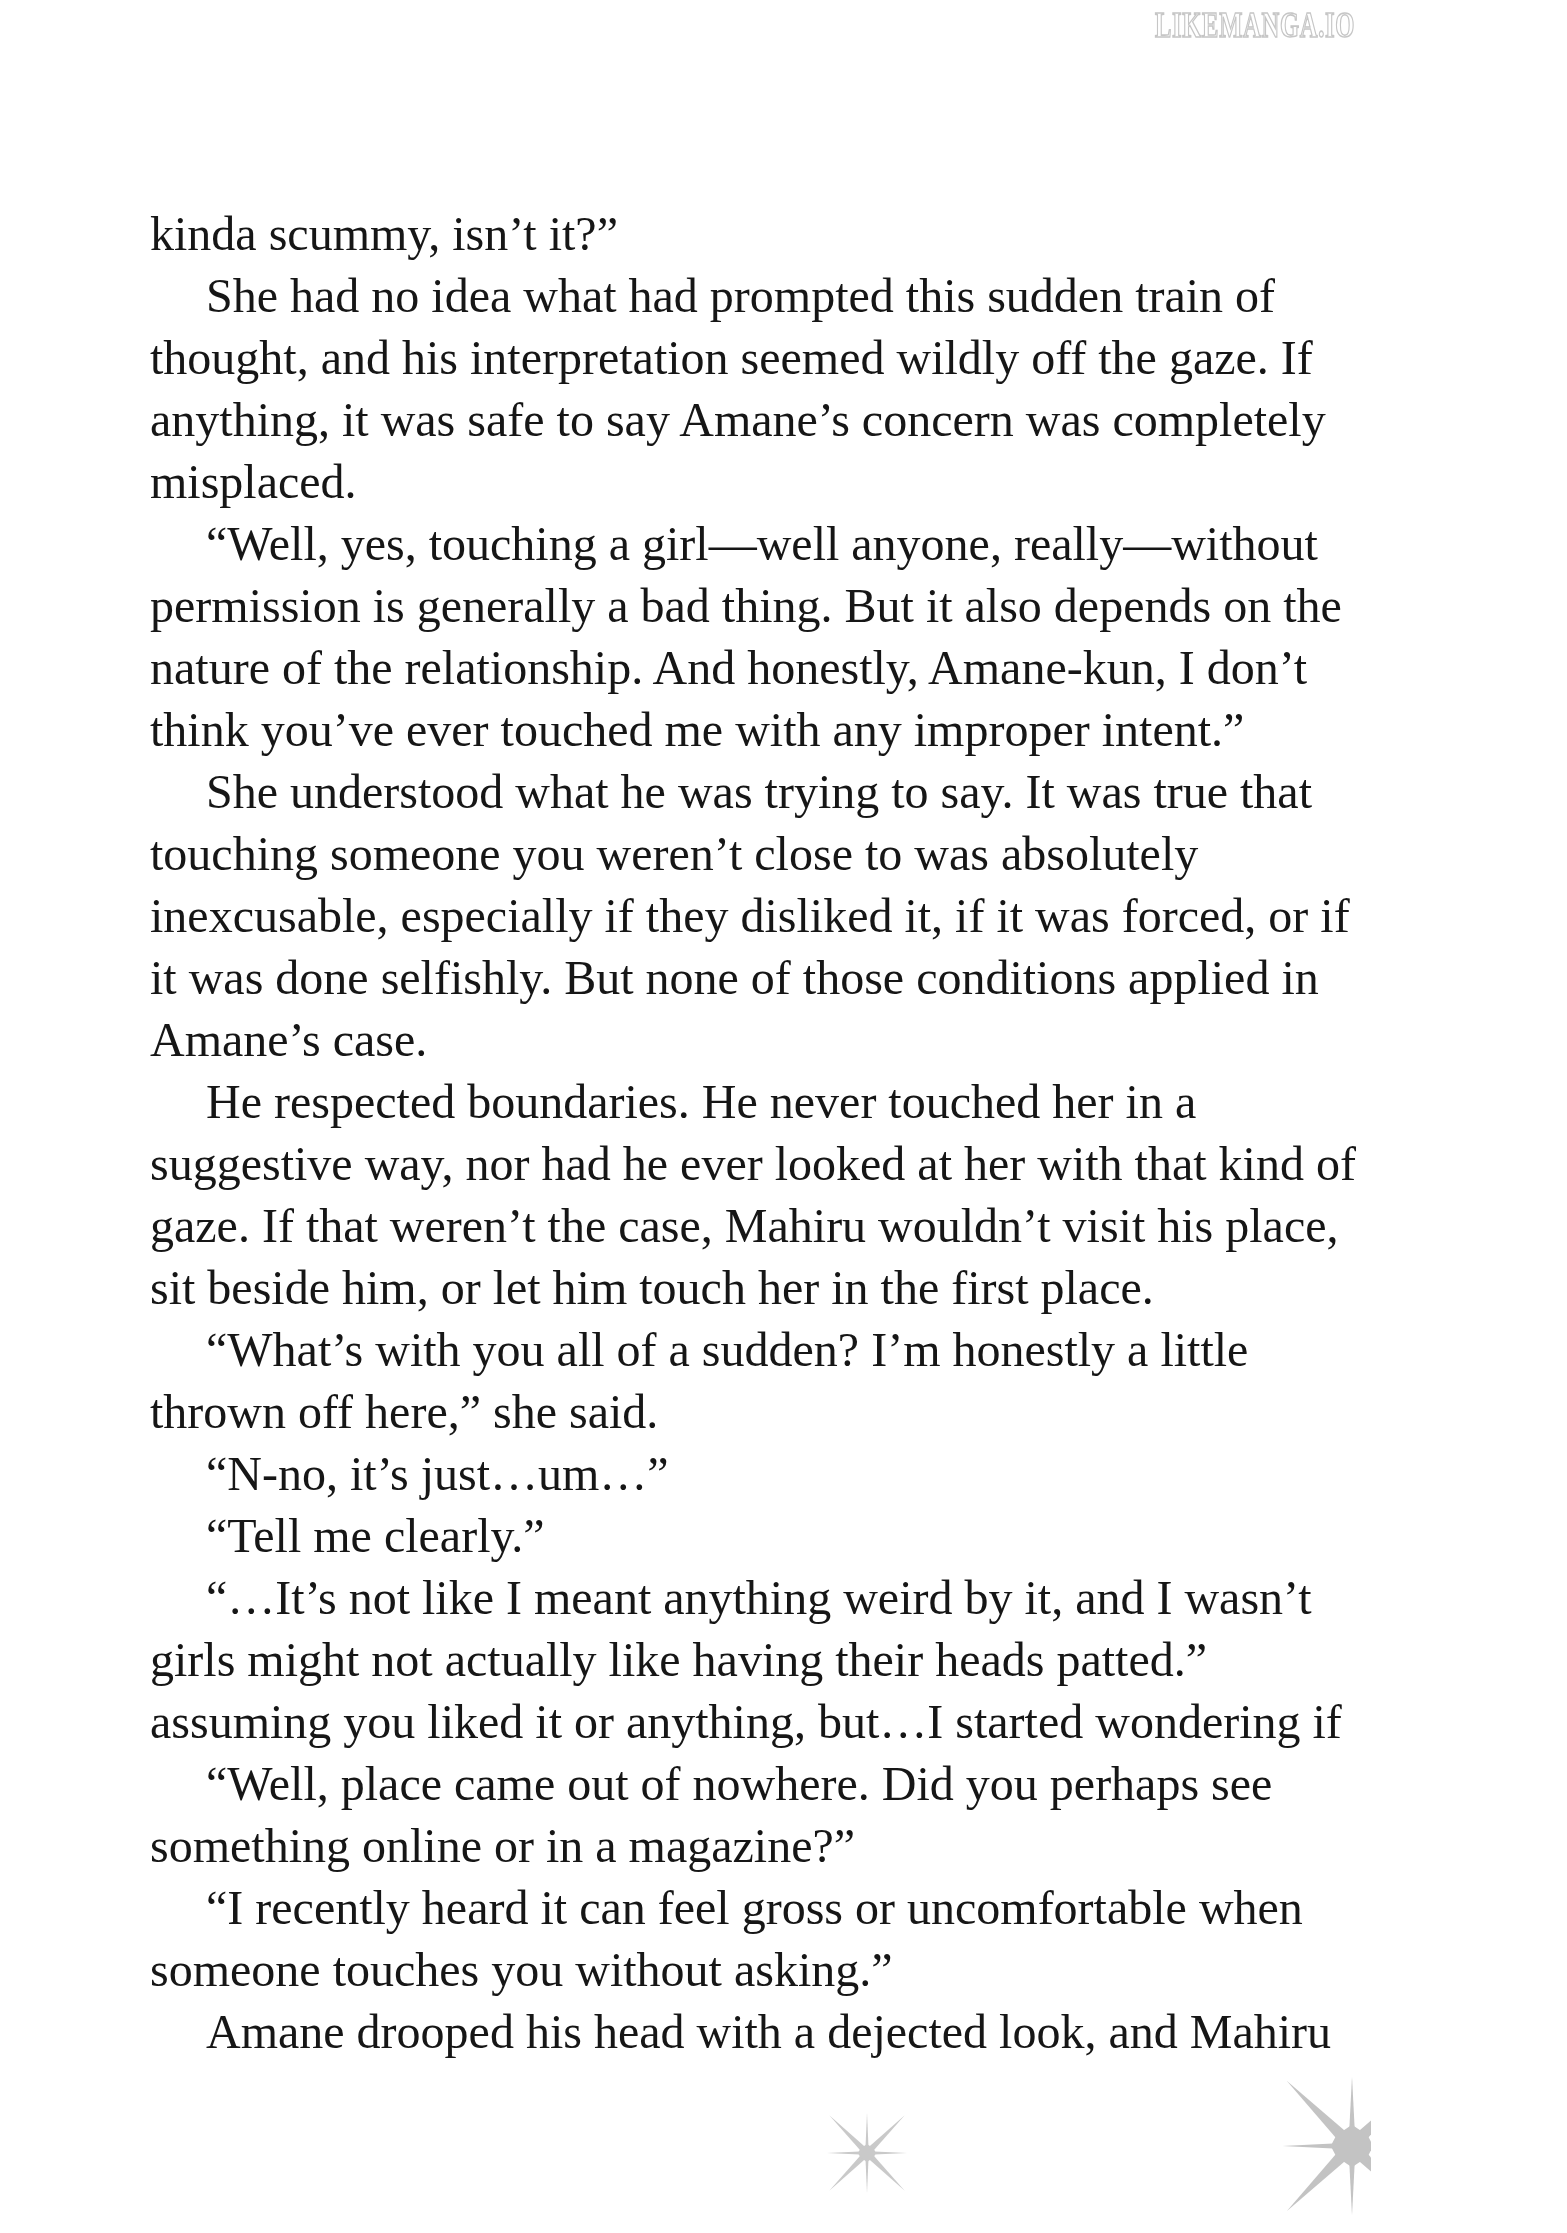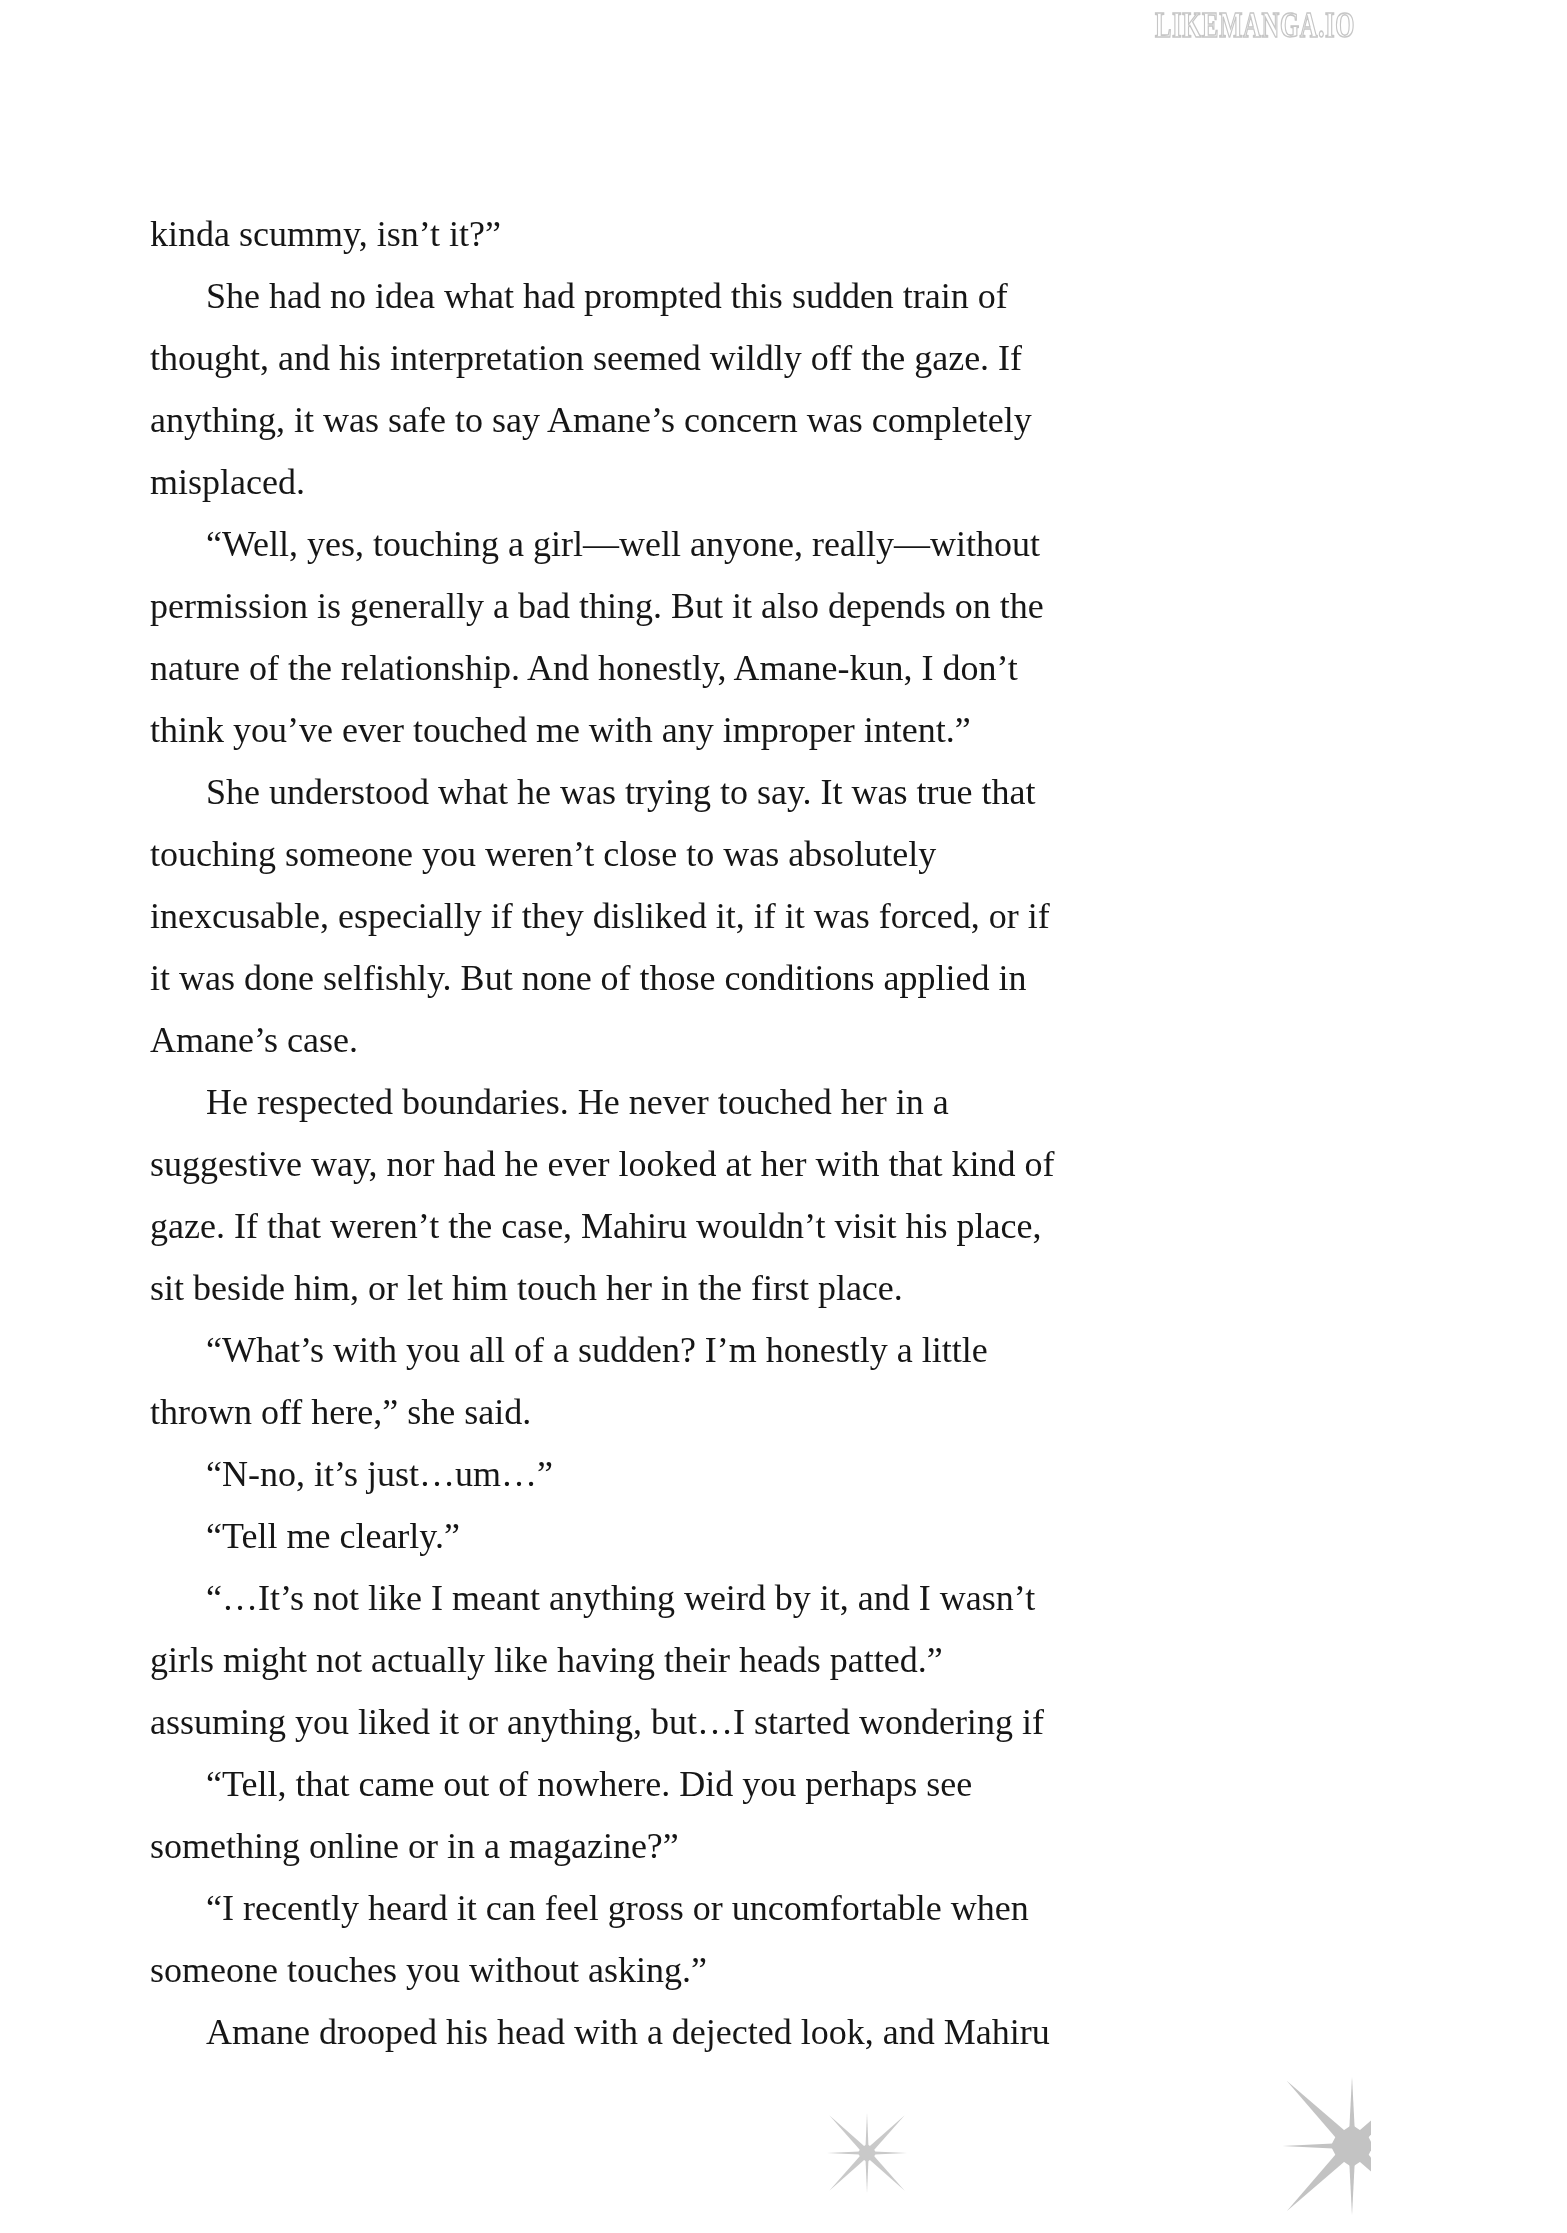"kinda scummy, isn’t it?”" .body-text { font-size: 36px -> 48px }
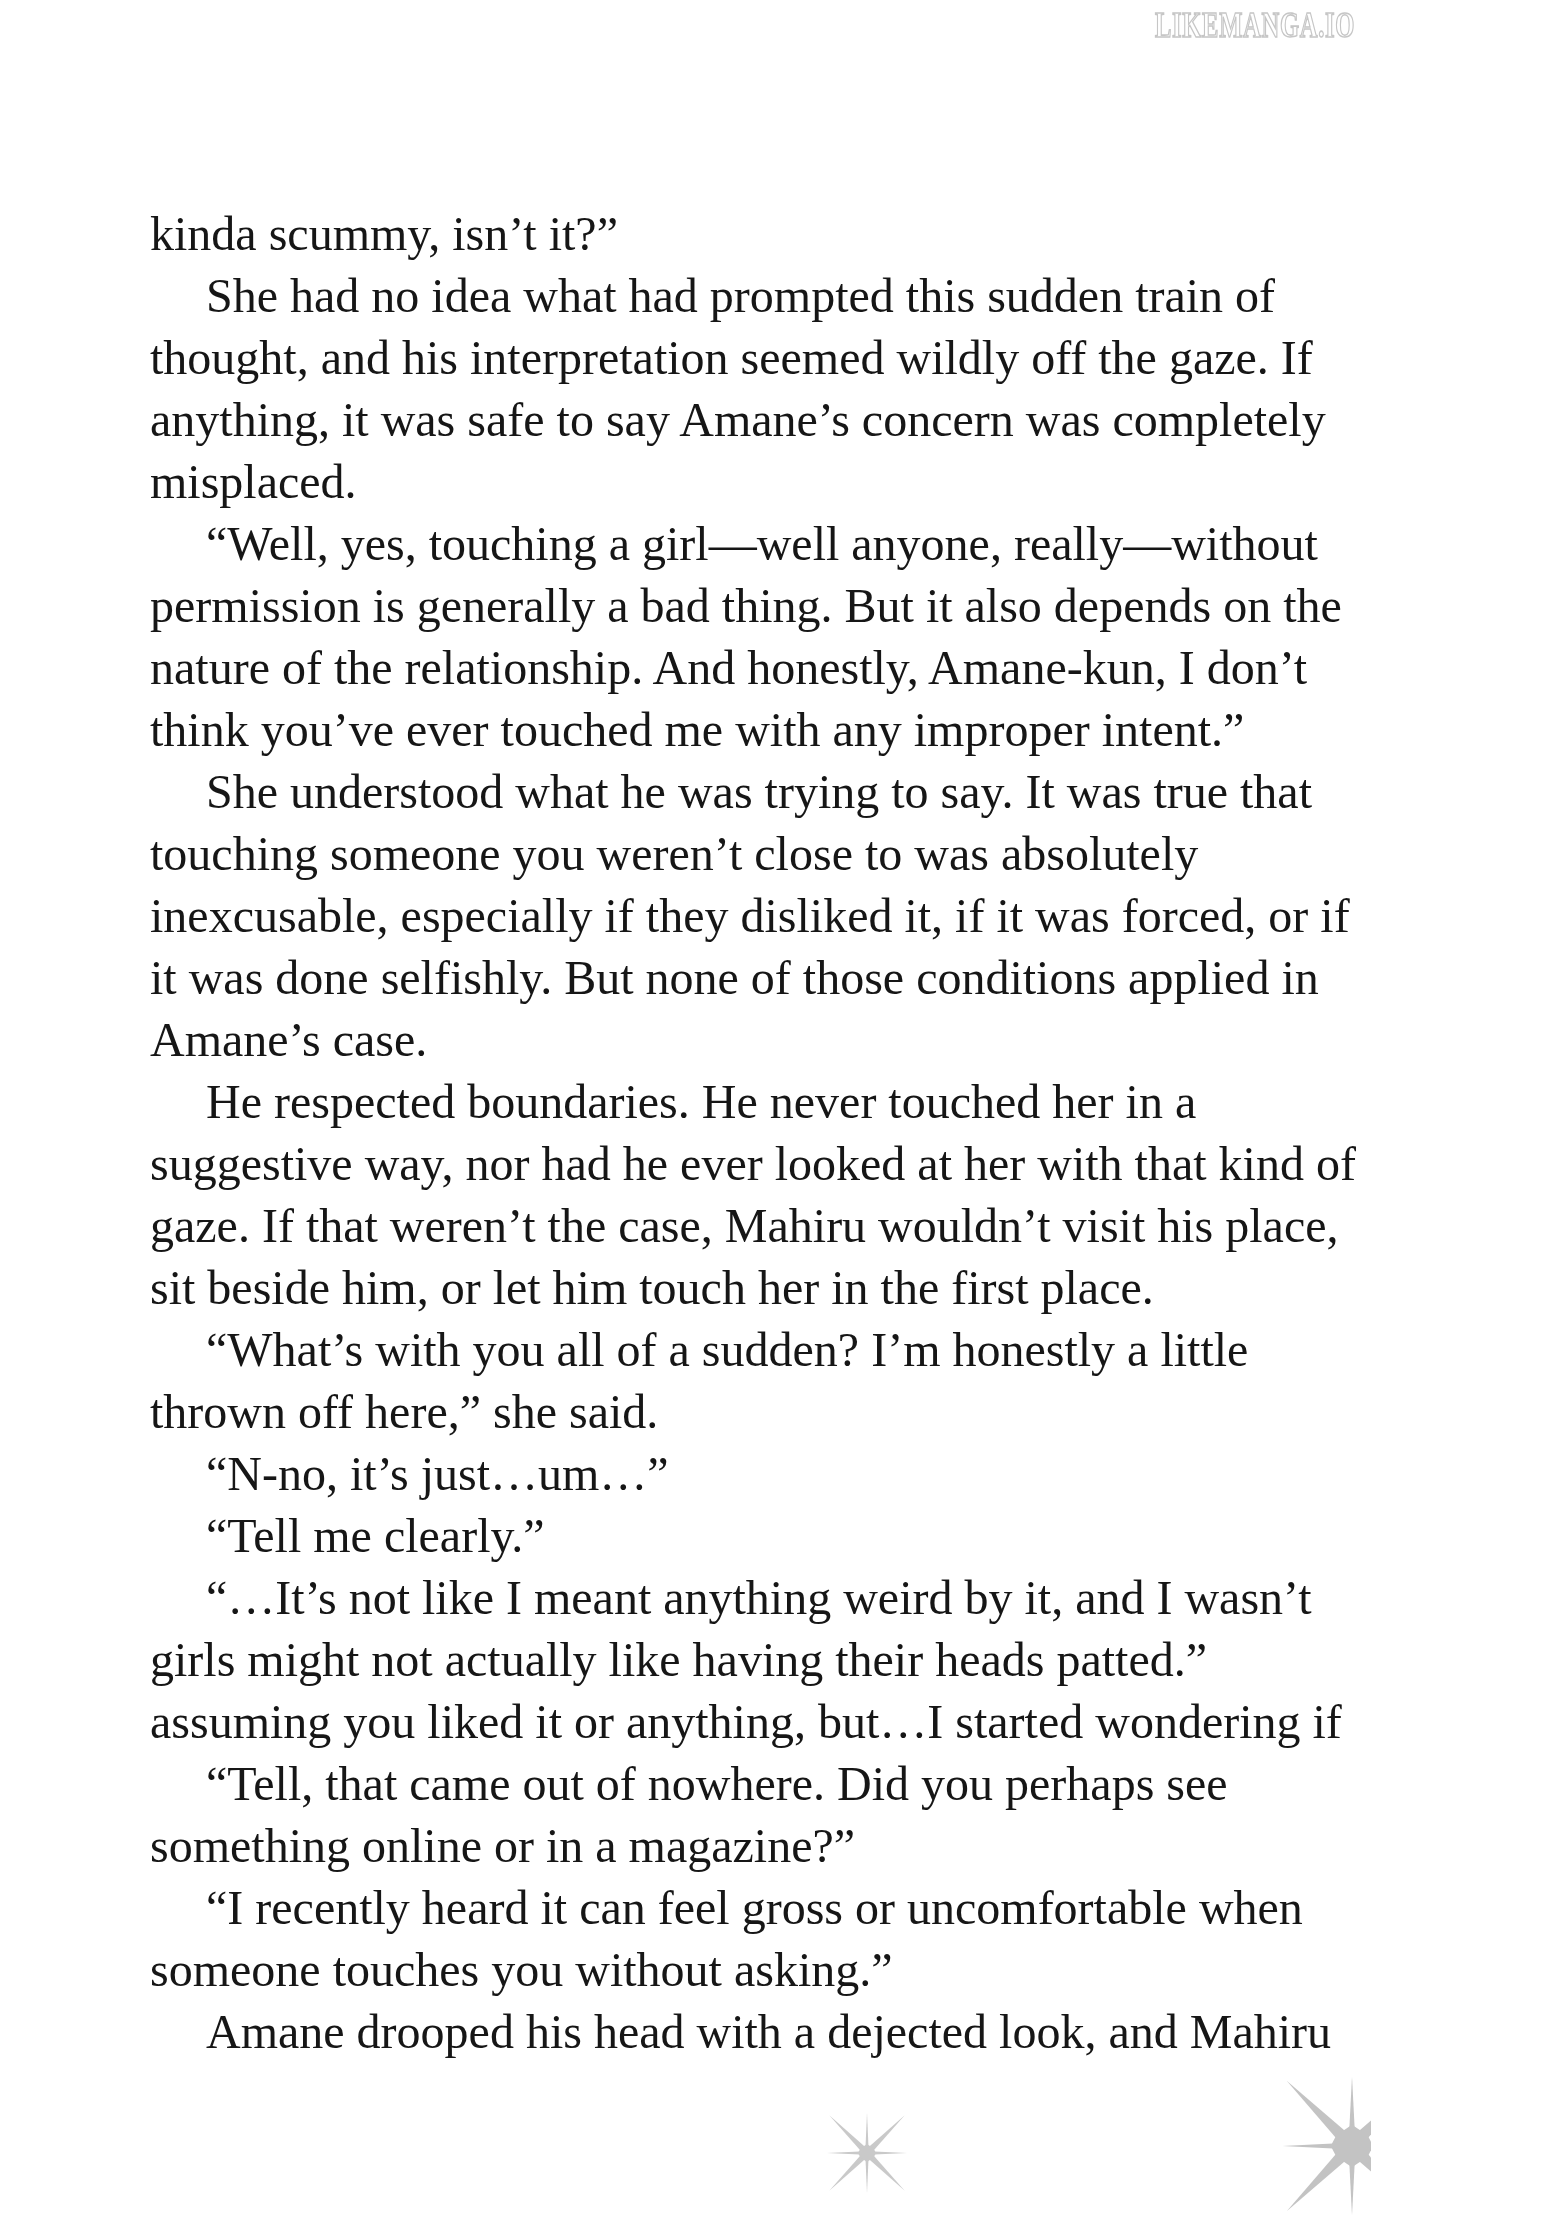"“Tell, that came out of" div.line { text: Tell, that -> Well, place }
